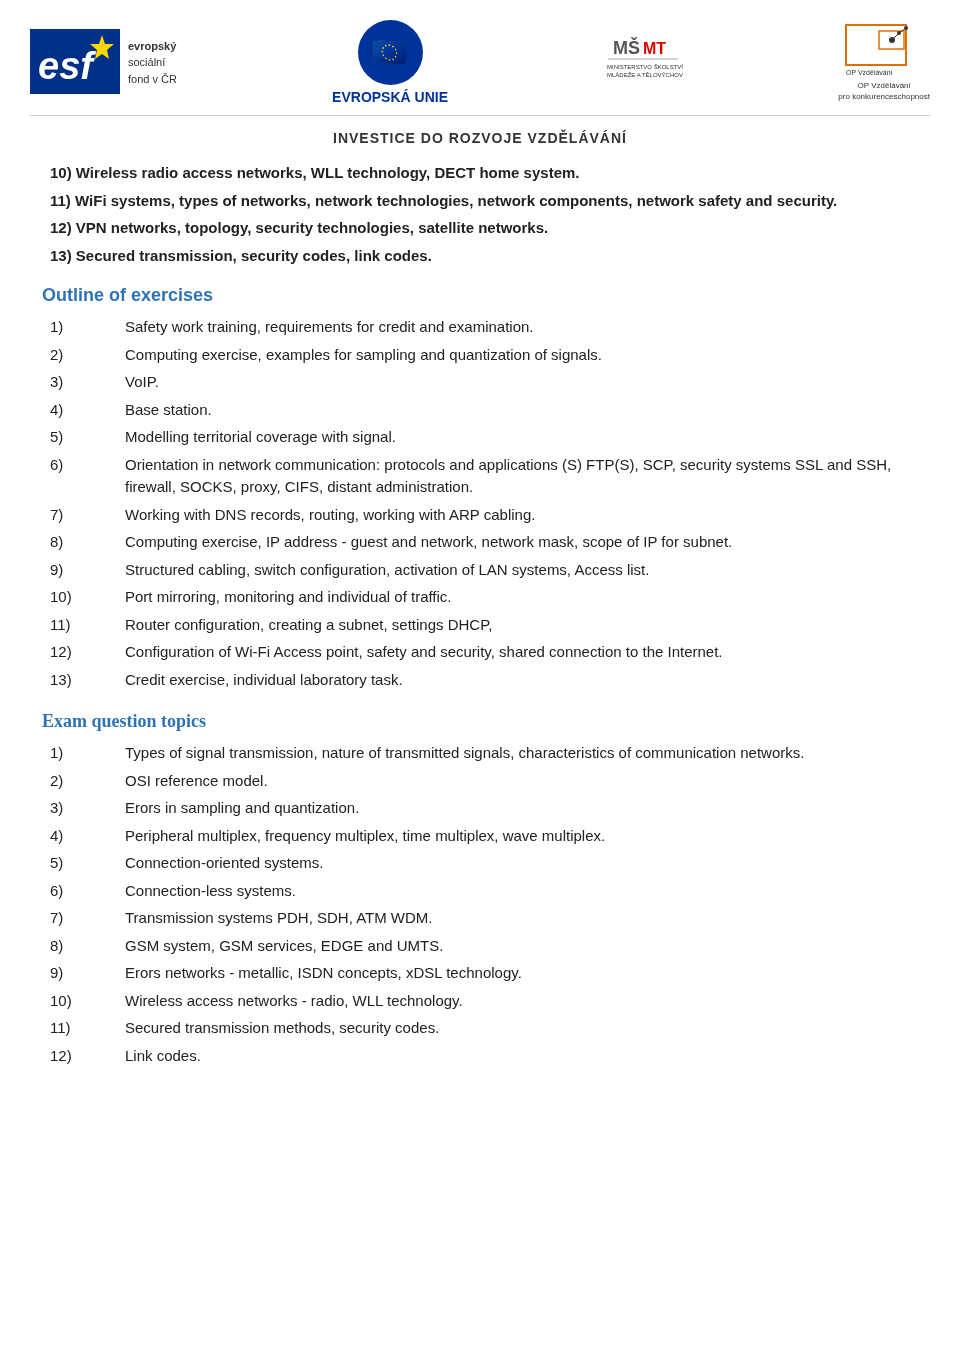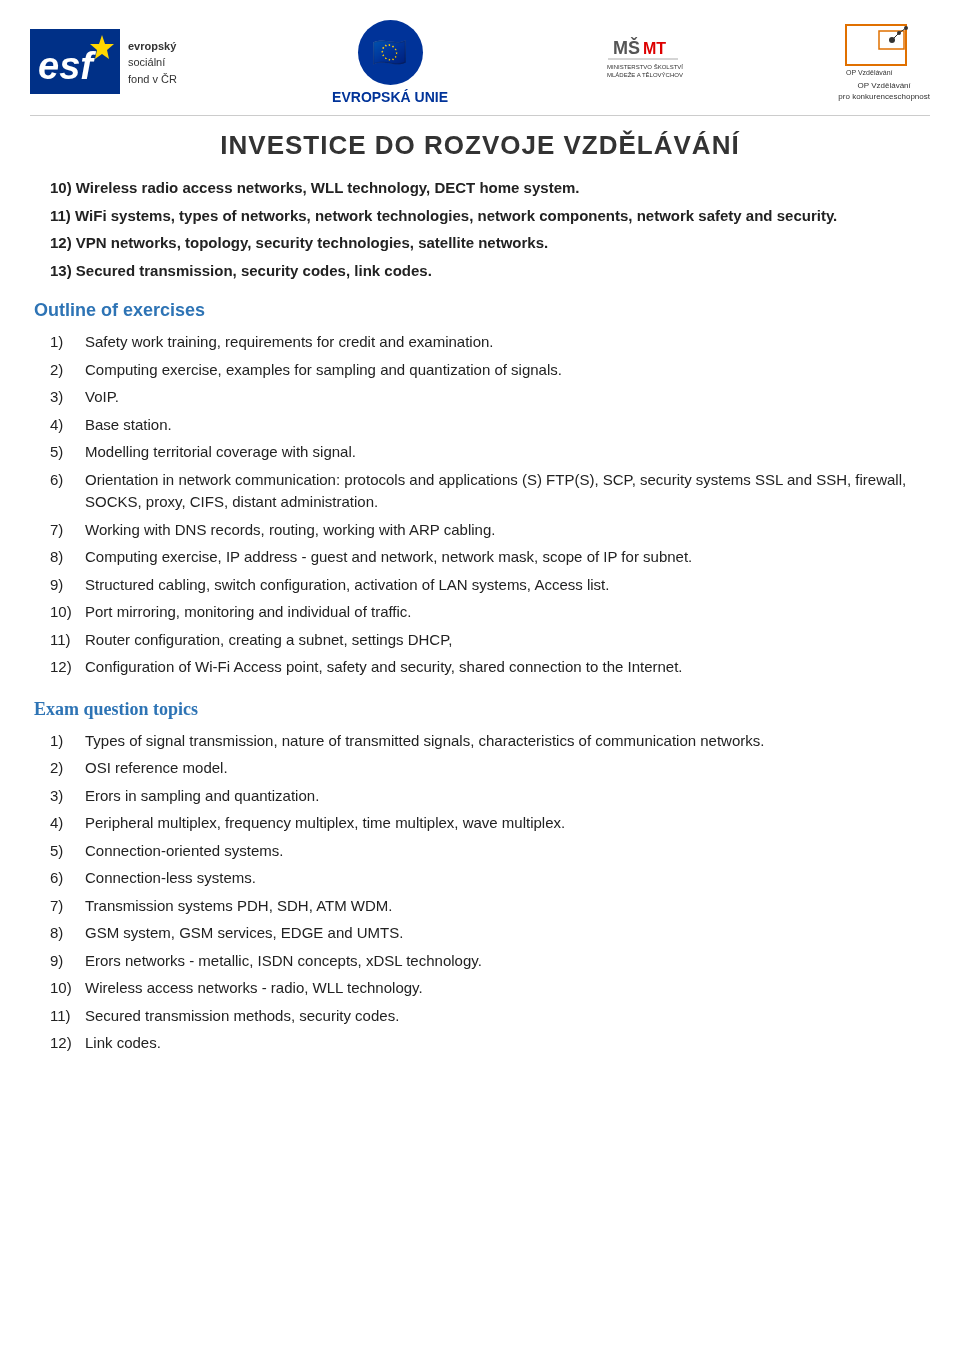"INVESTICE DO ROZVOJE VZDĚLÁVÁNÍ" .main-title { font-size: 26px -> 14px }
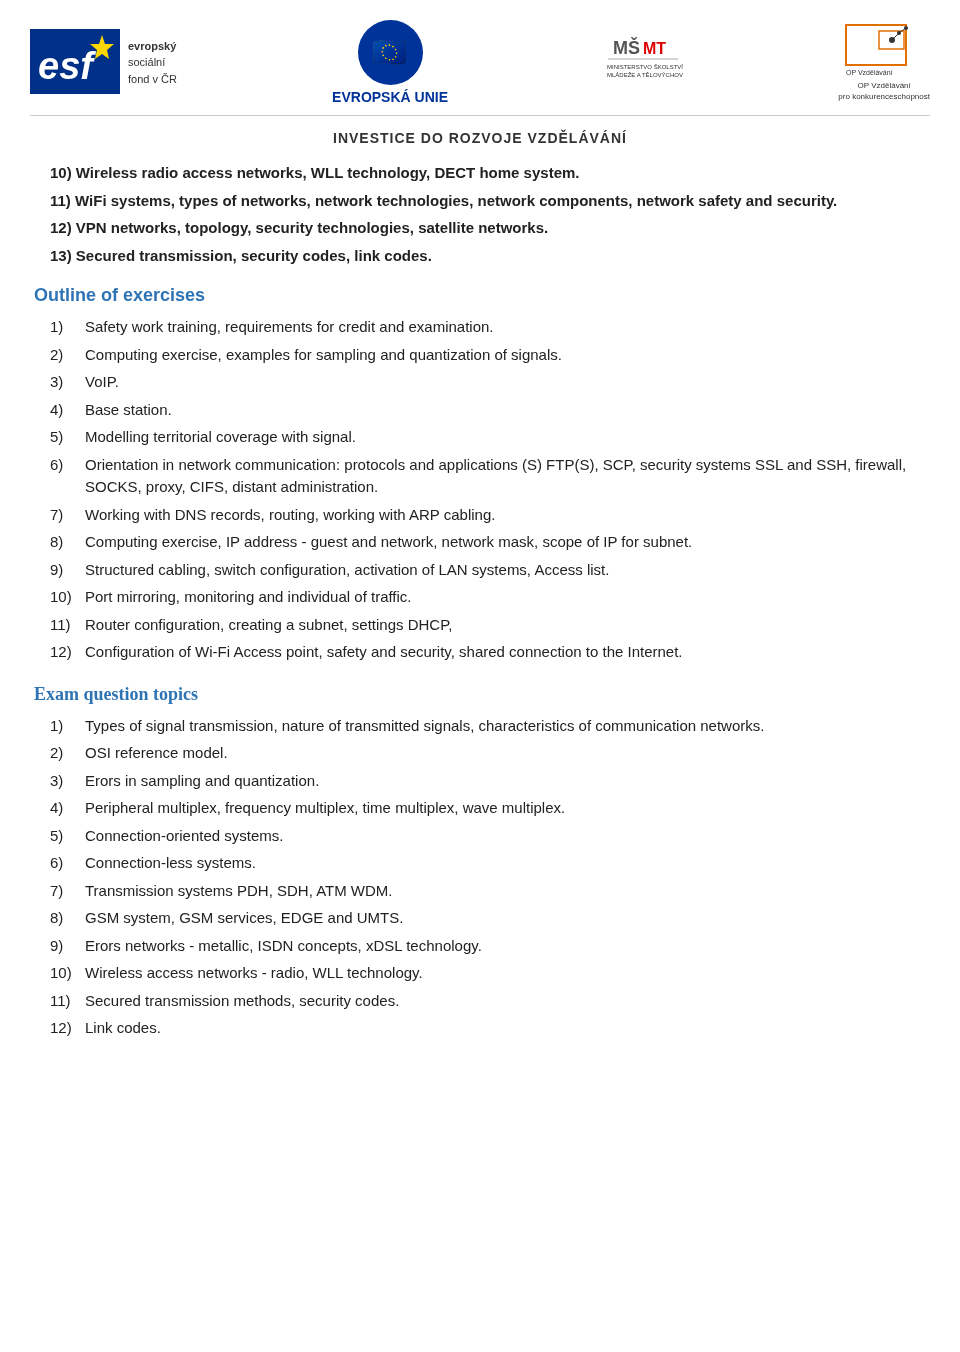"Outline of exercises" .section-title { margin: 18px 4px 10px -> 18px 12px 10px }
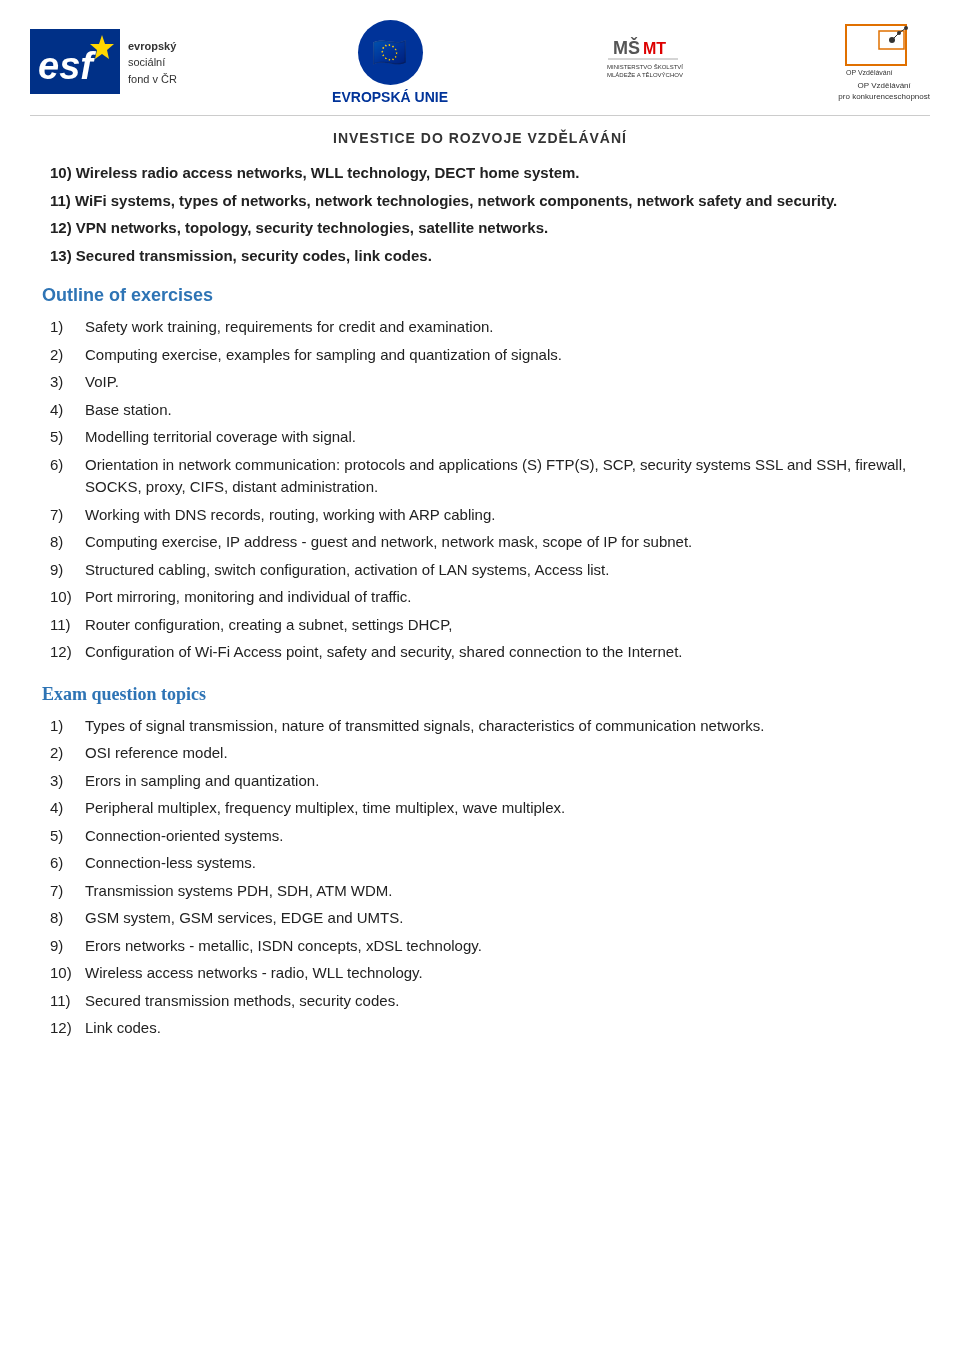"Safety work training, requirements for" .list-content { margin-left: none -> 40px }
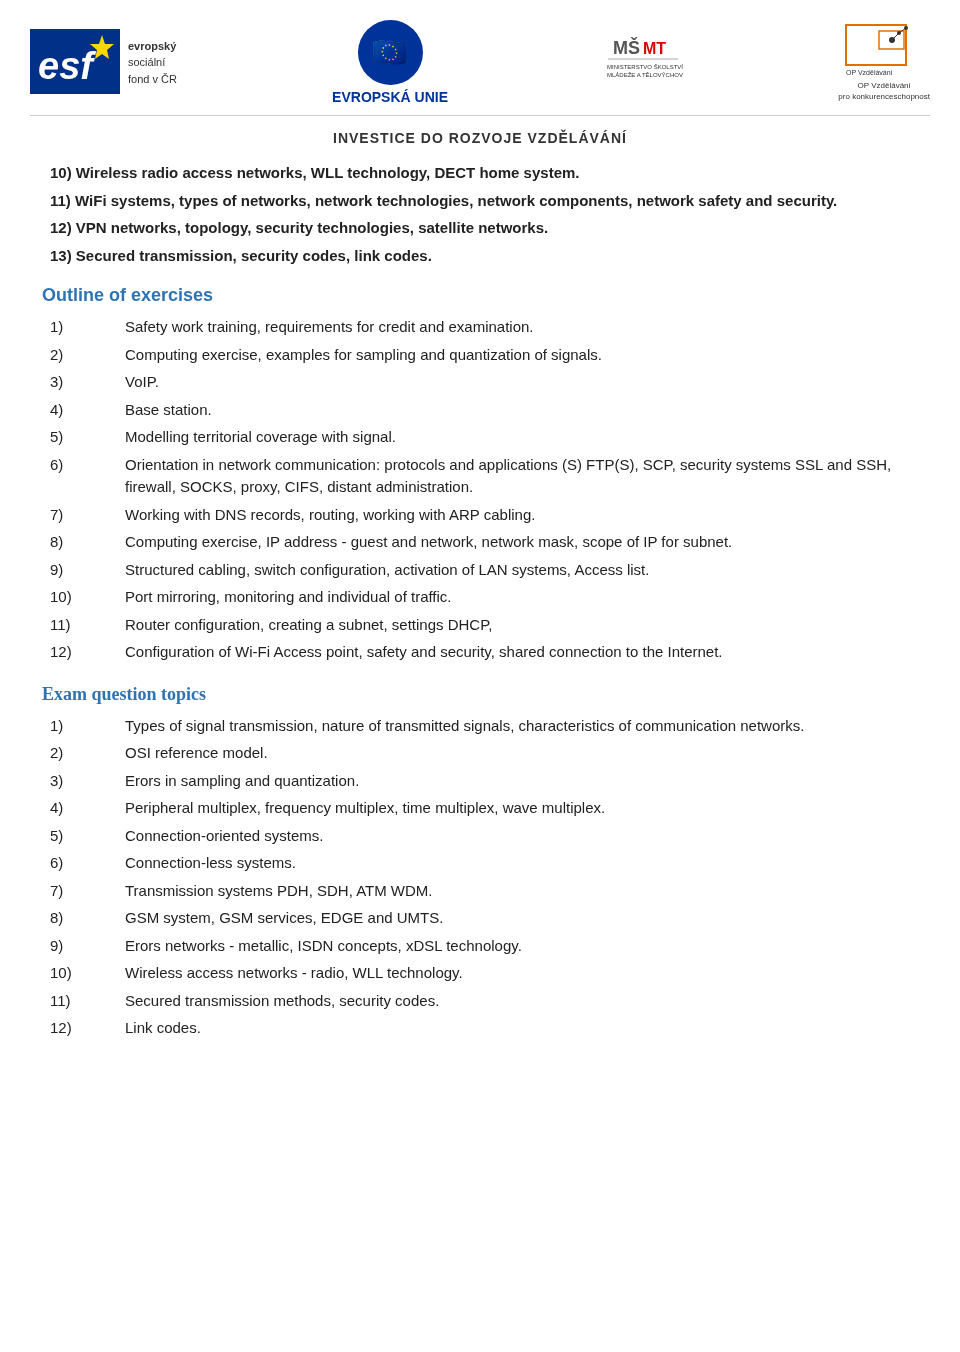"13)" div.list-item { html: none -> <div> <span>13)</span> <span>Credit exercise, individual laboratory task.</span> </div> }
